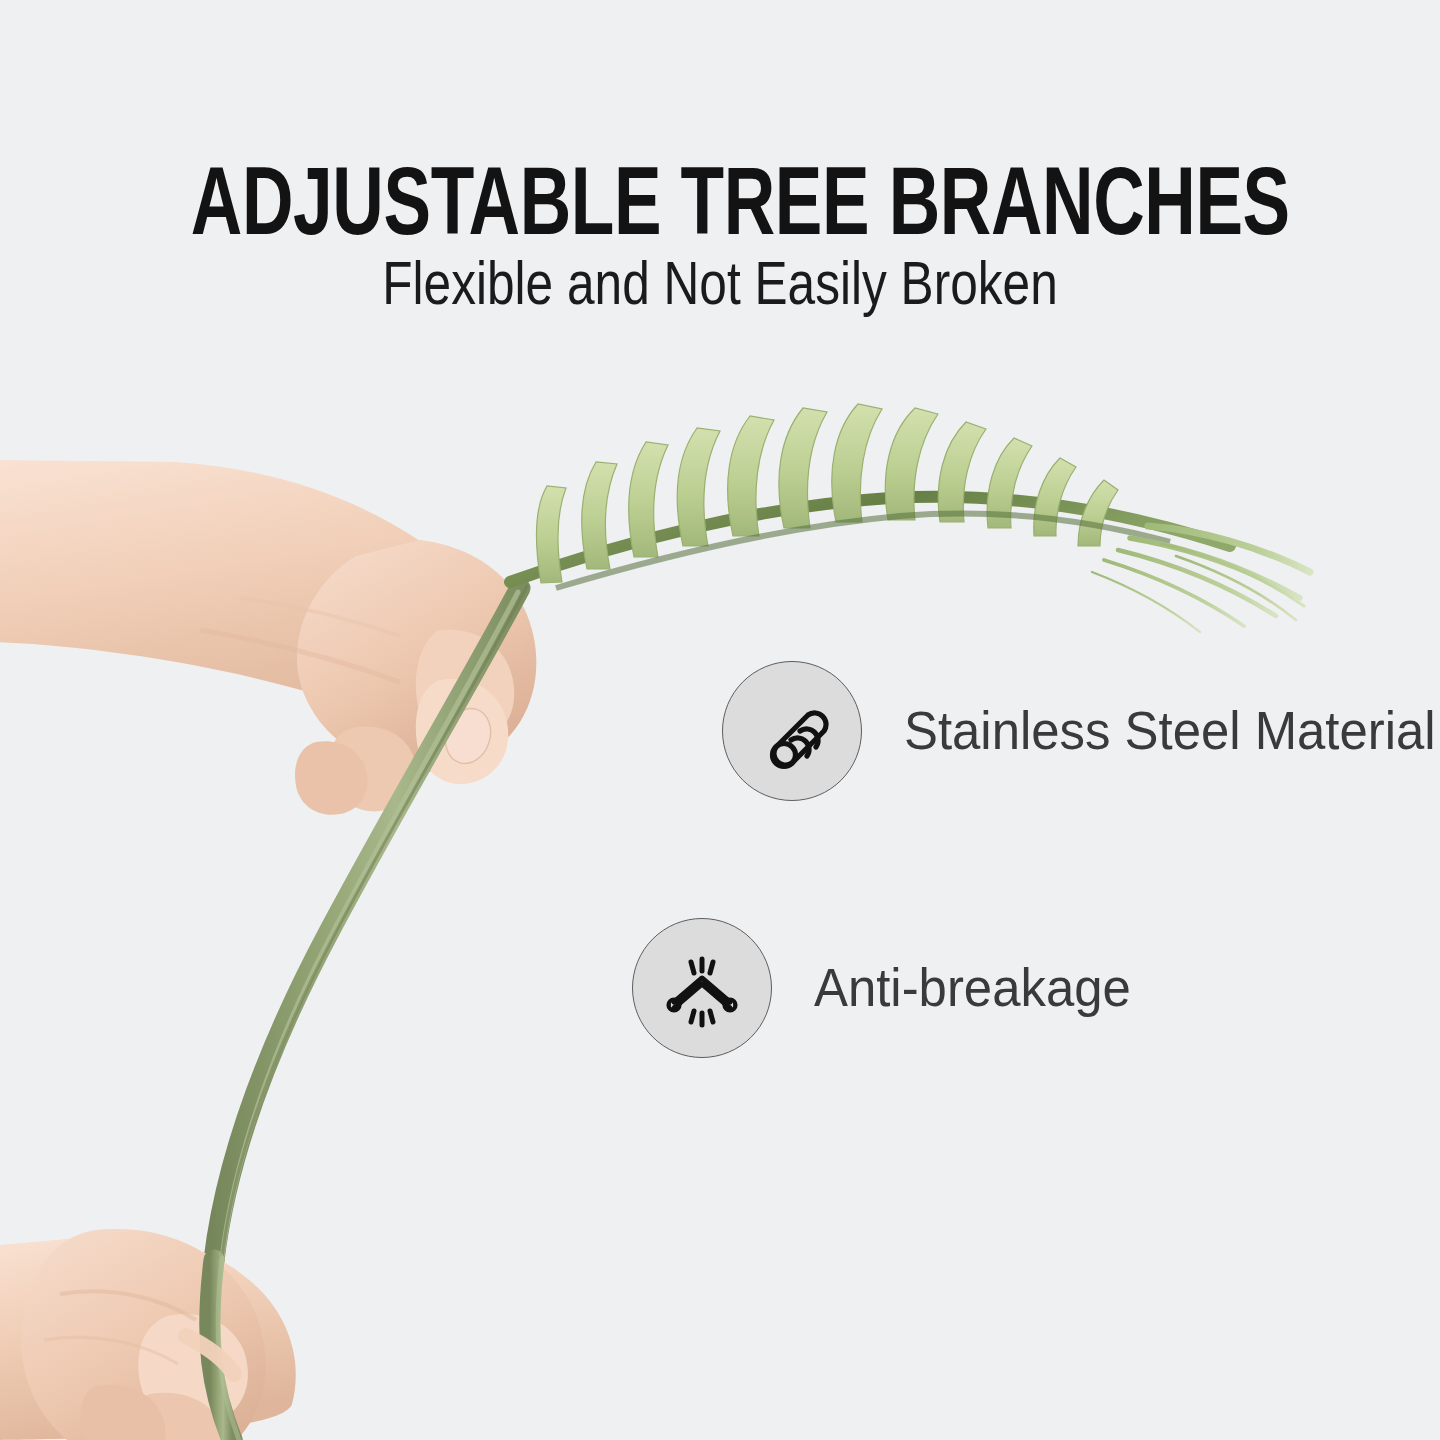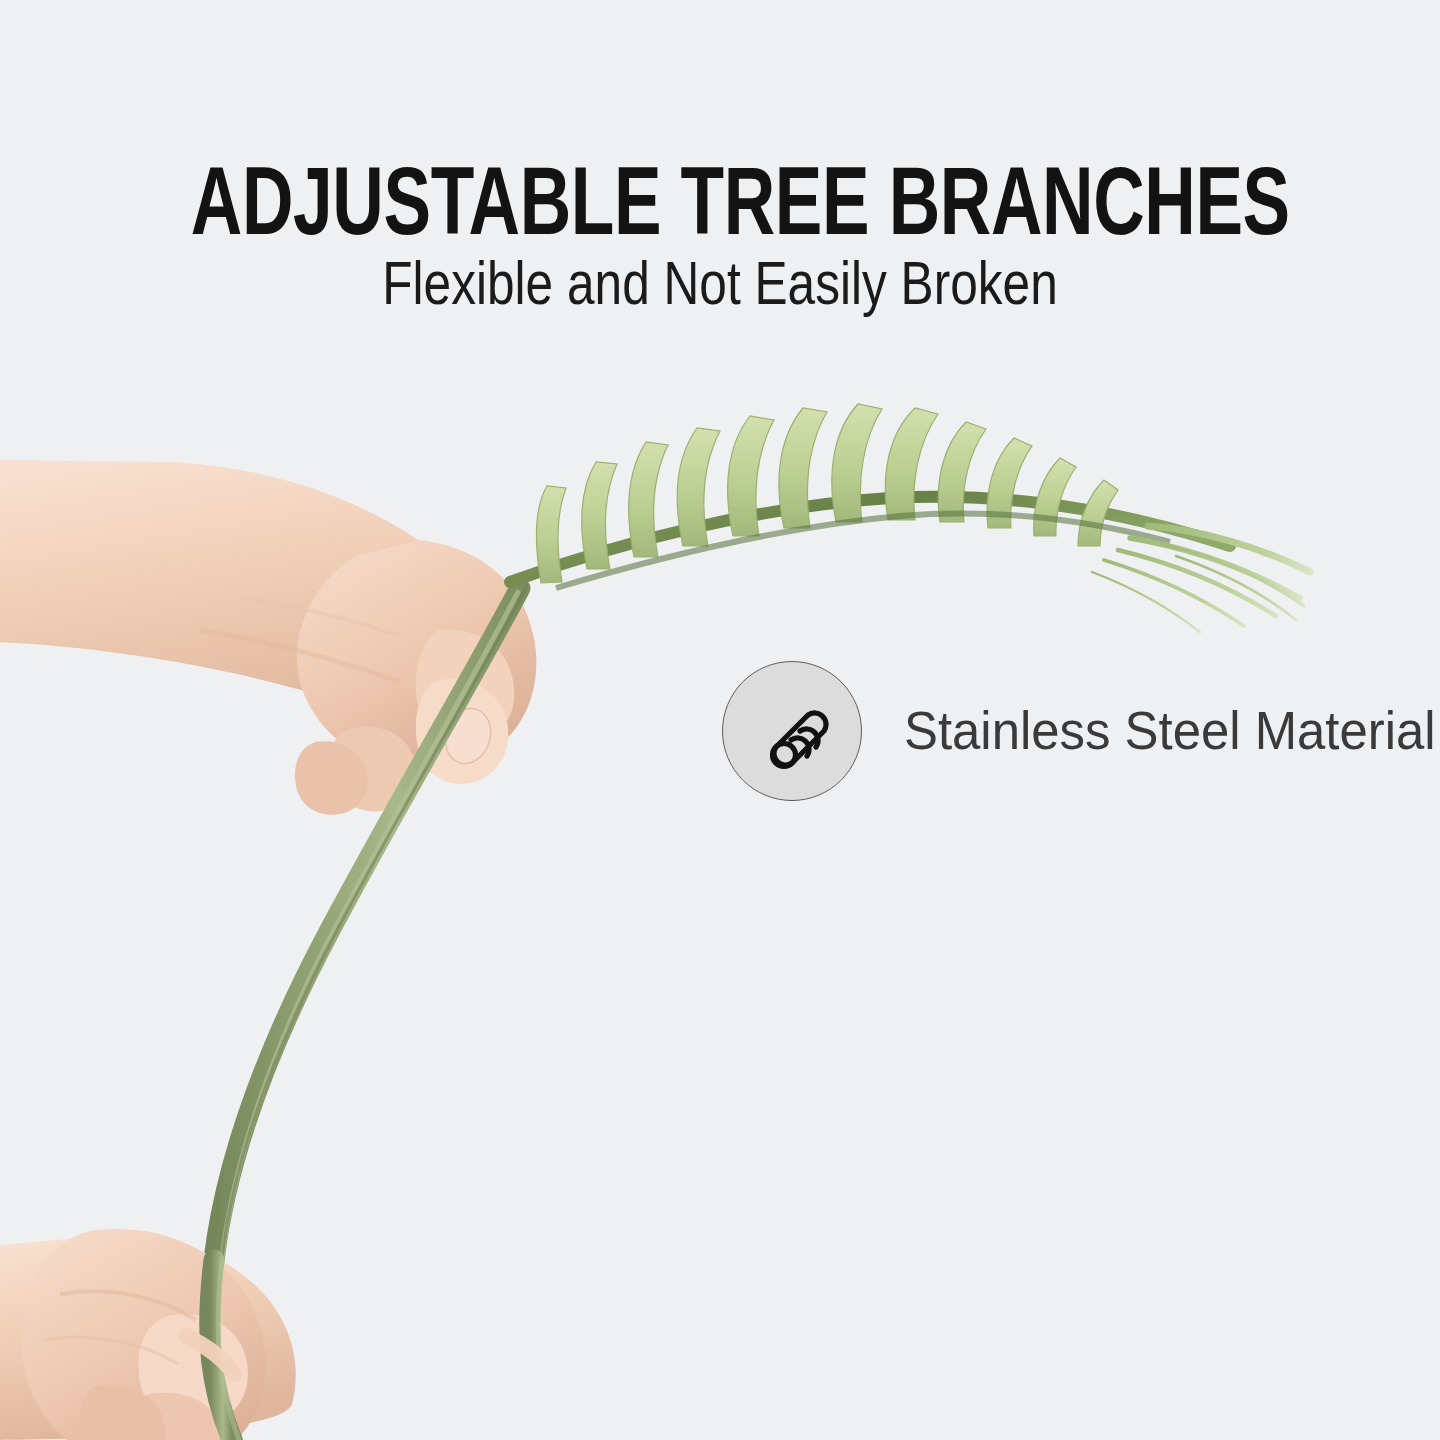"Anti-breakage" div.feature { html: none -> <div> <div> <span> <svg> <g> <path></path> <path></path> <circle></circle> <circle></circle> </g> <g> <line></line> <line></line> <line></line> </g> <g> <line></line> <line></line> <line></line> </g> </svg> </span> </div> <div>Anti-breakage</div> </div> }
